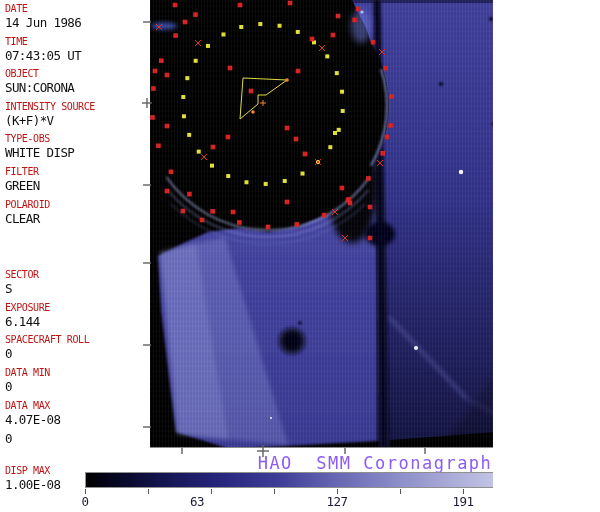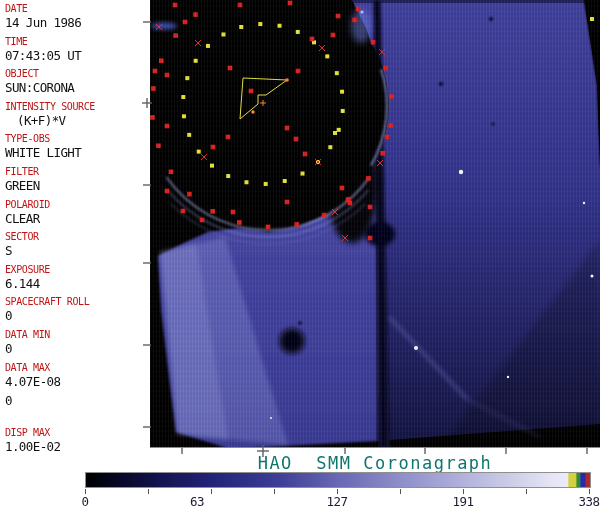"DATE" .app { width: 600px -> 493px }
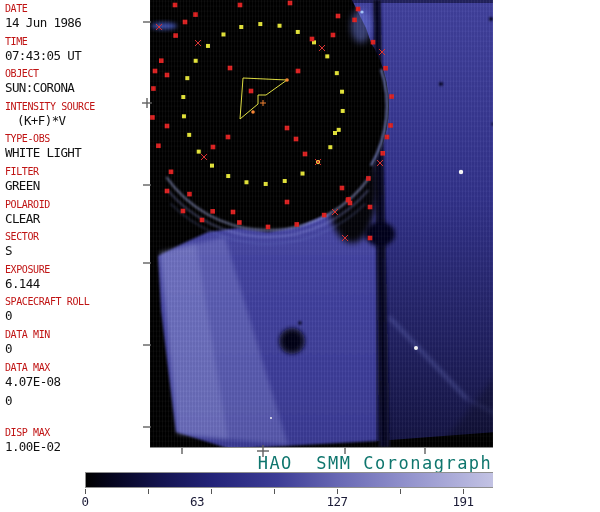"(K+F)*V" div.f-value { margin-left: 12px -> none }
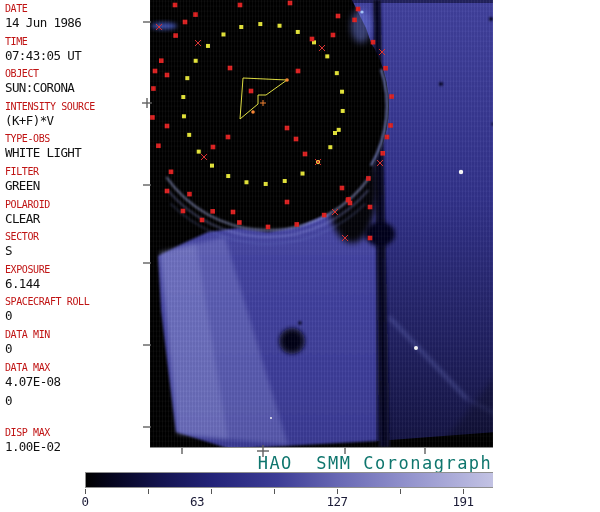"WHITE LIGHT" div.f-value { text: LIGHT -> DISP }
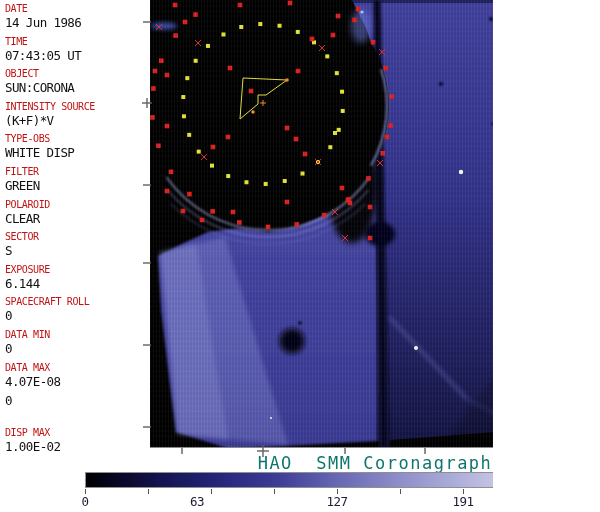"SECTOR" div.f-label { margin-top: none -> 38px }
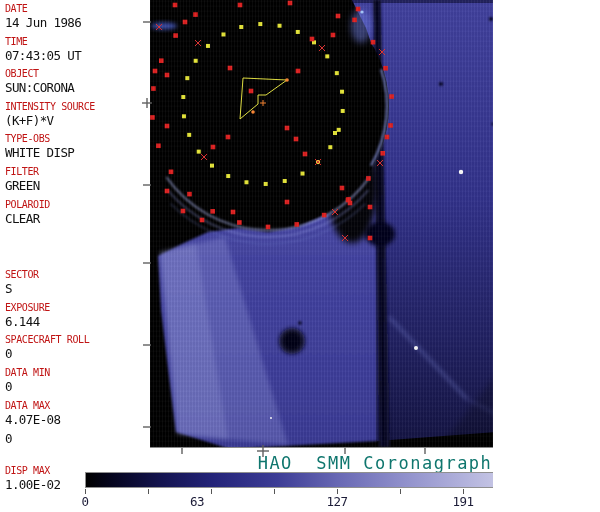"HAO SMM Coronagraph" div.title { color: #0f766e -> #8b5cf6 }
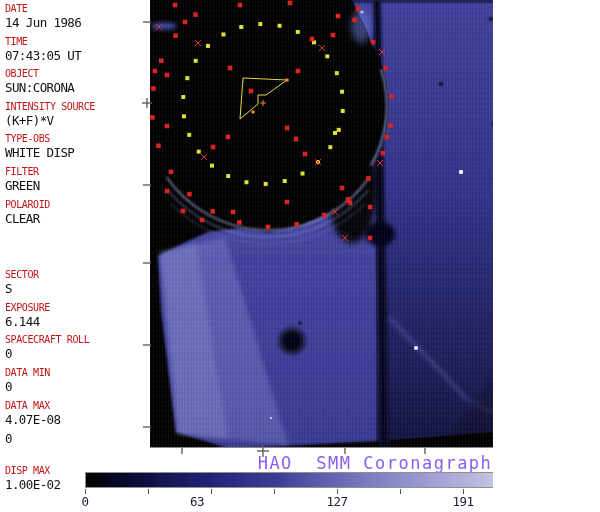"1.00E-02" div.f-value { text: 1.00E-02 -> 1.00E-08 }
